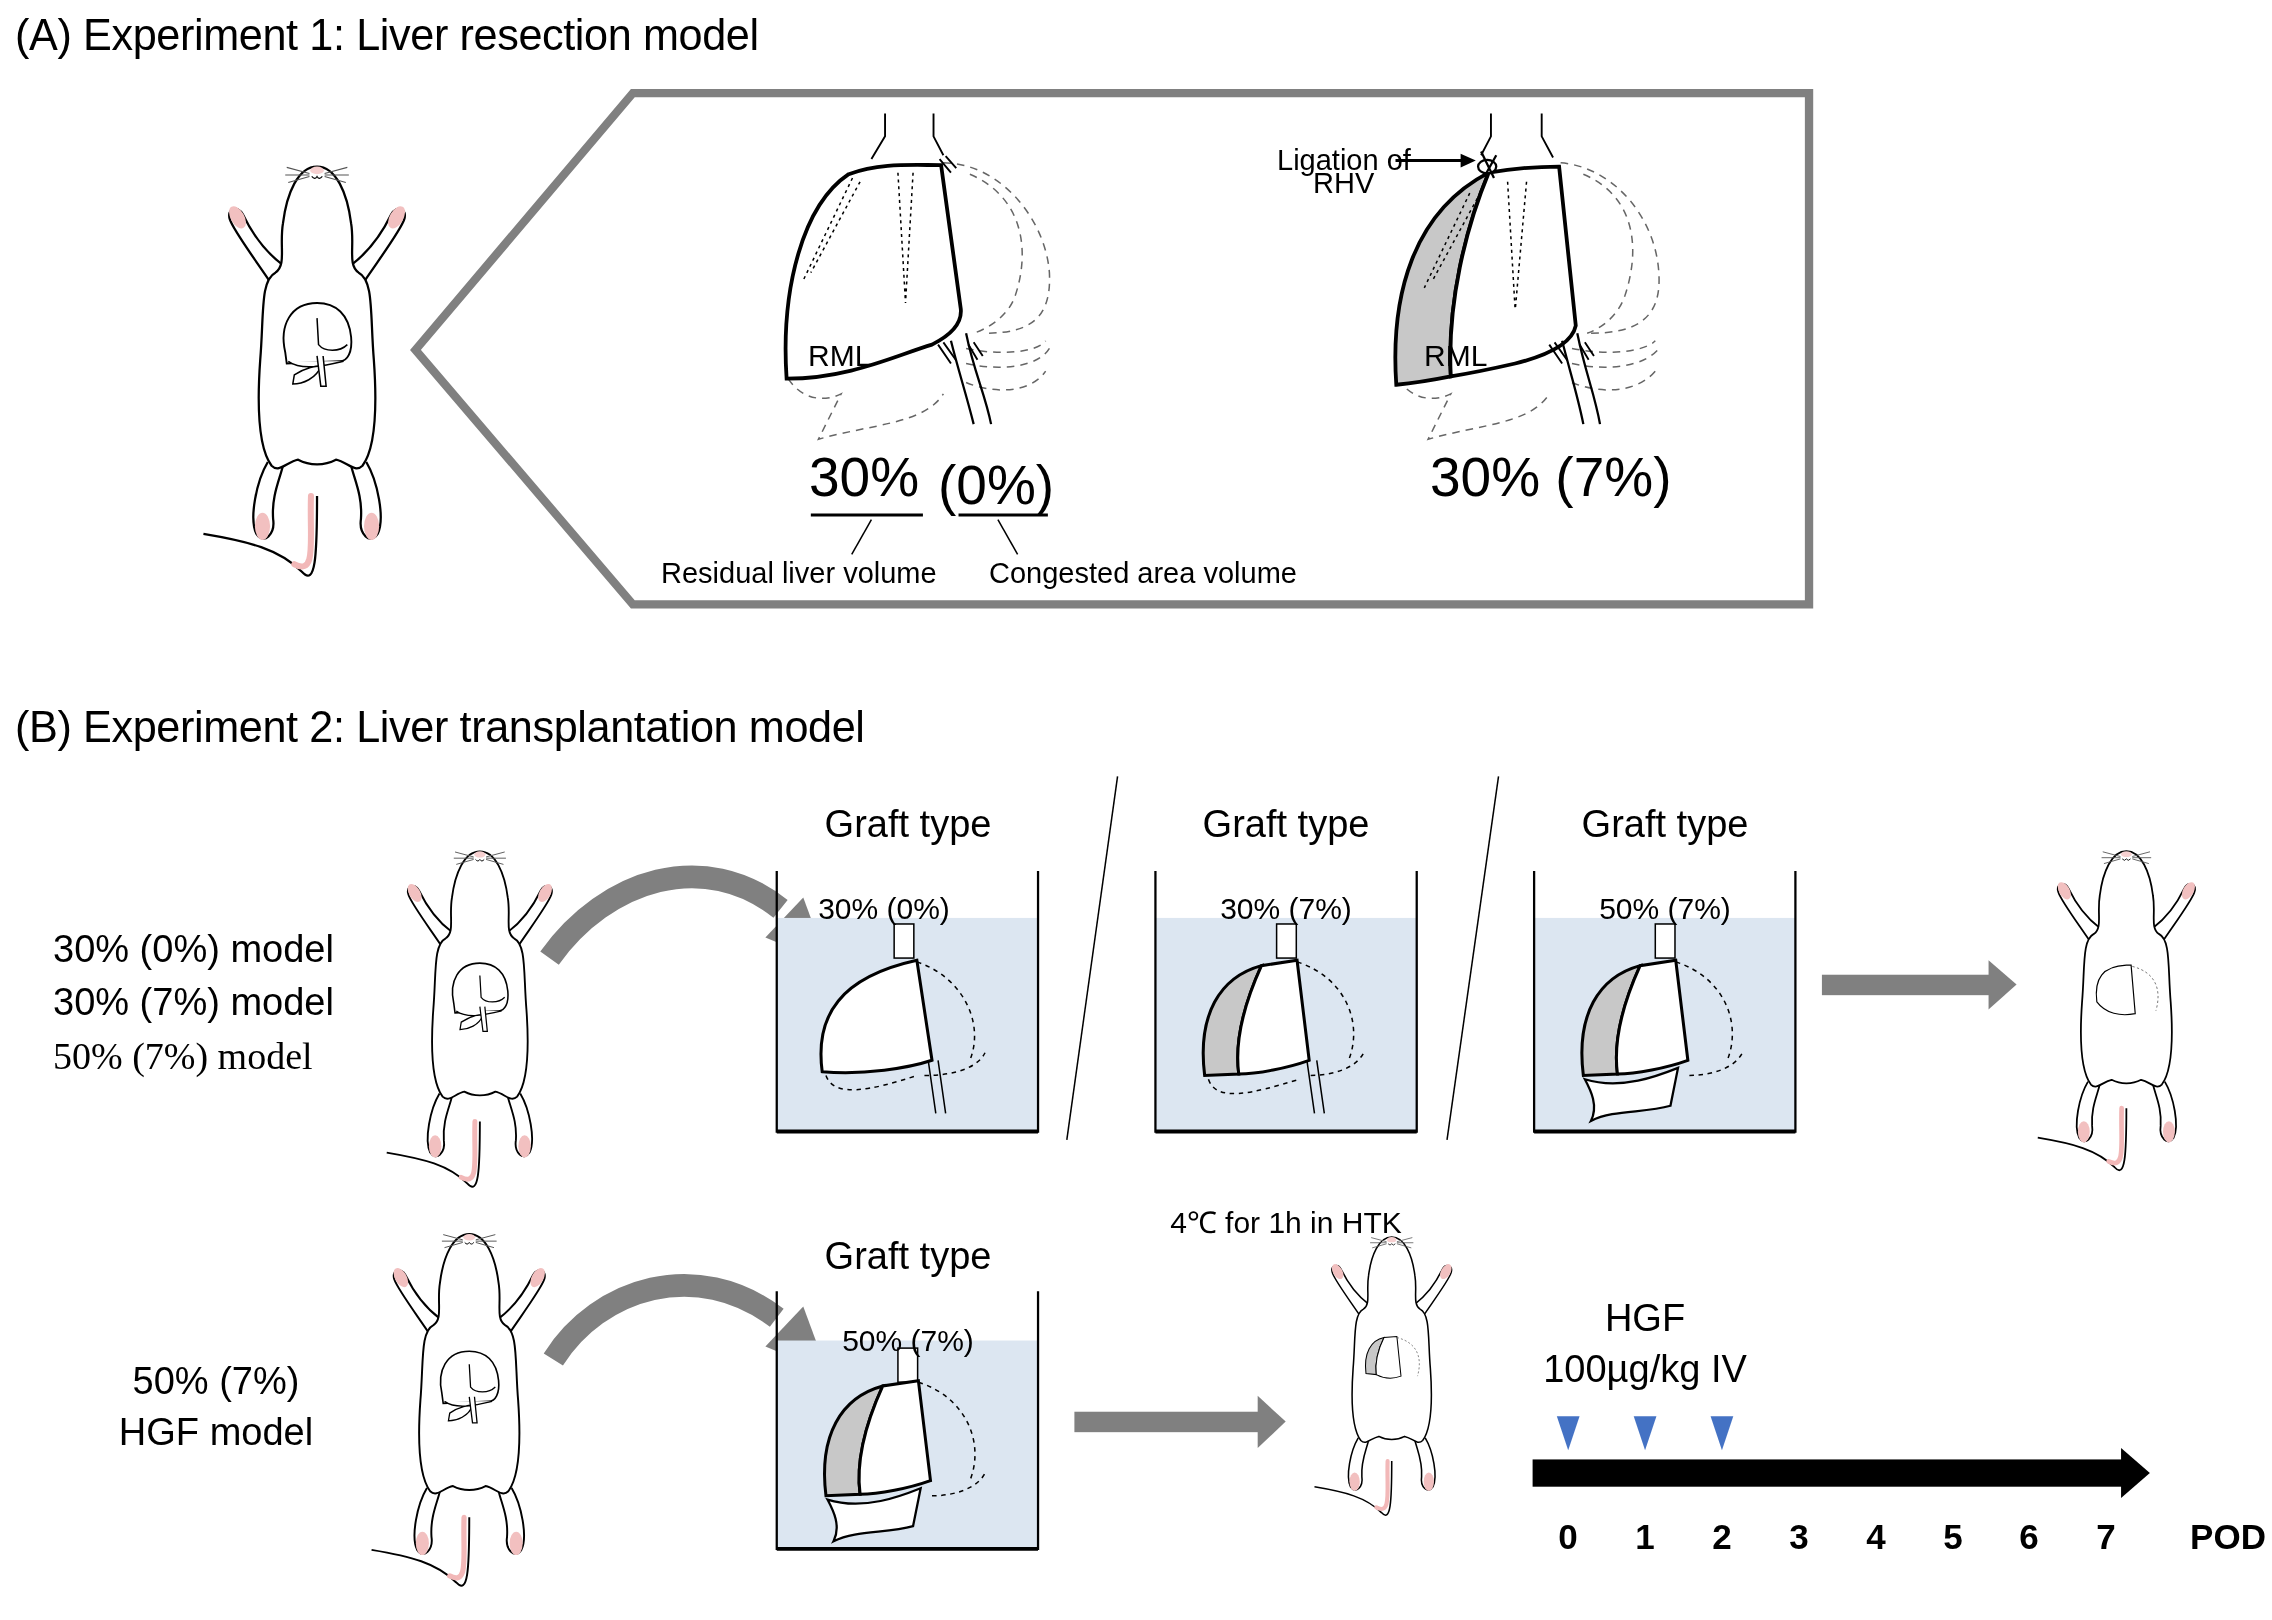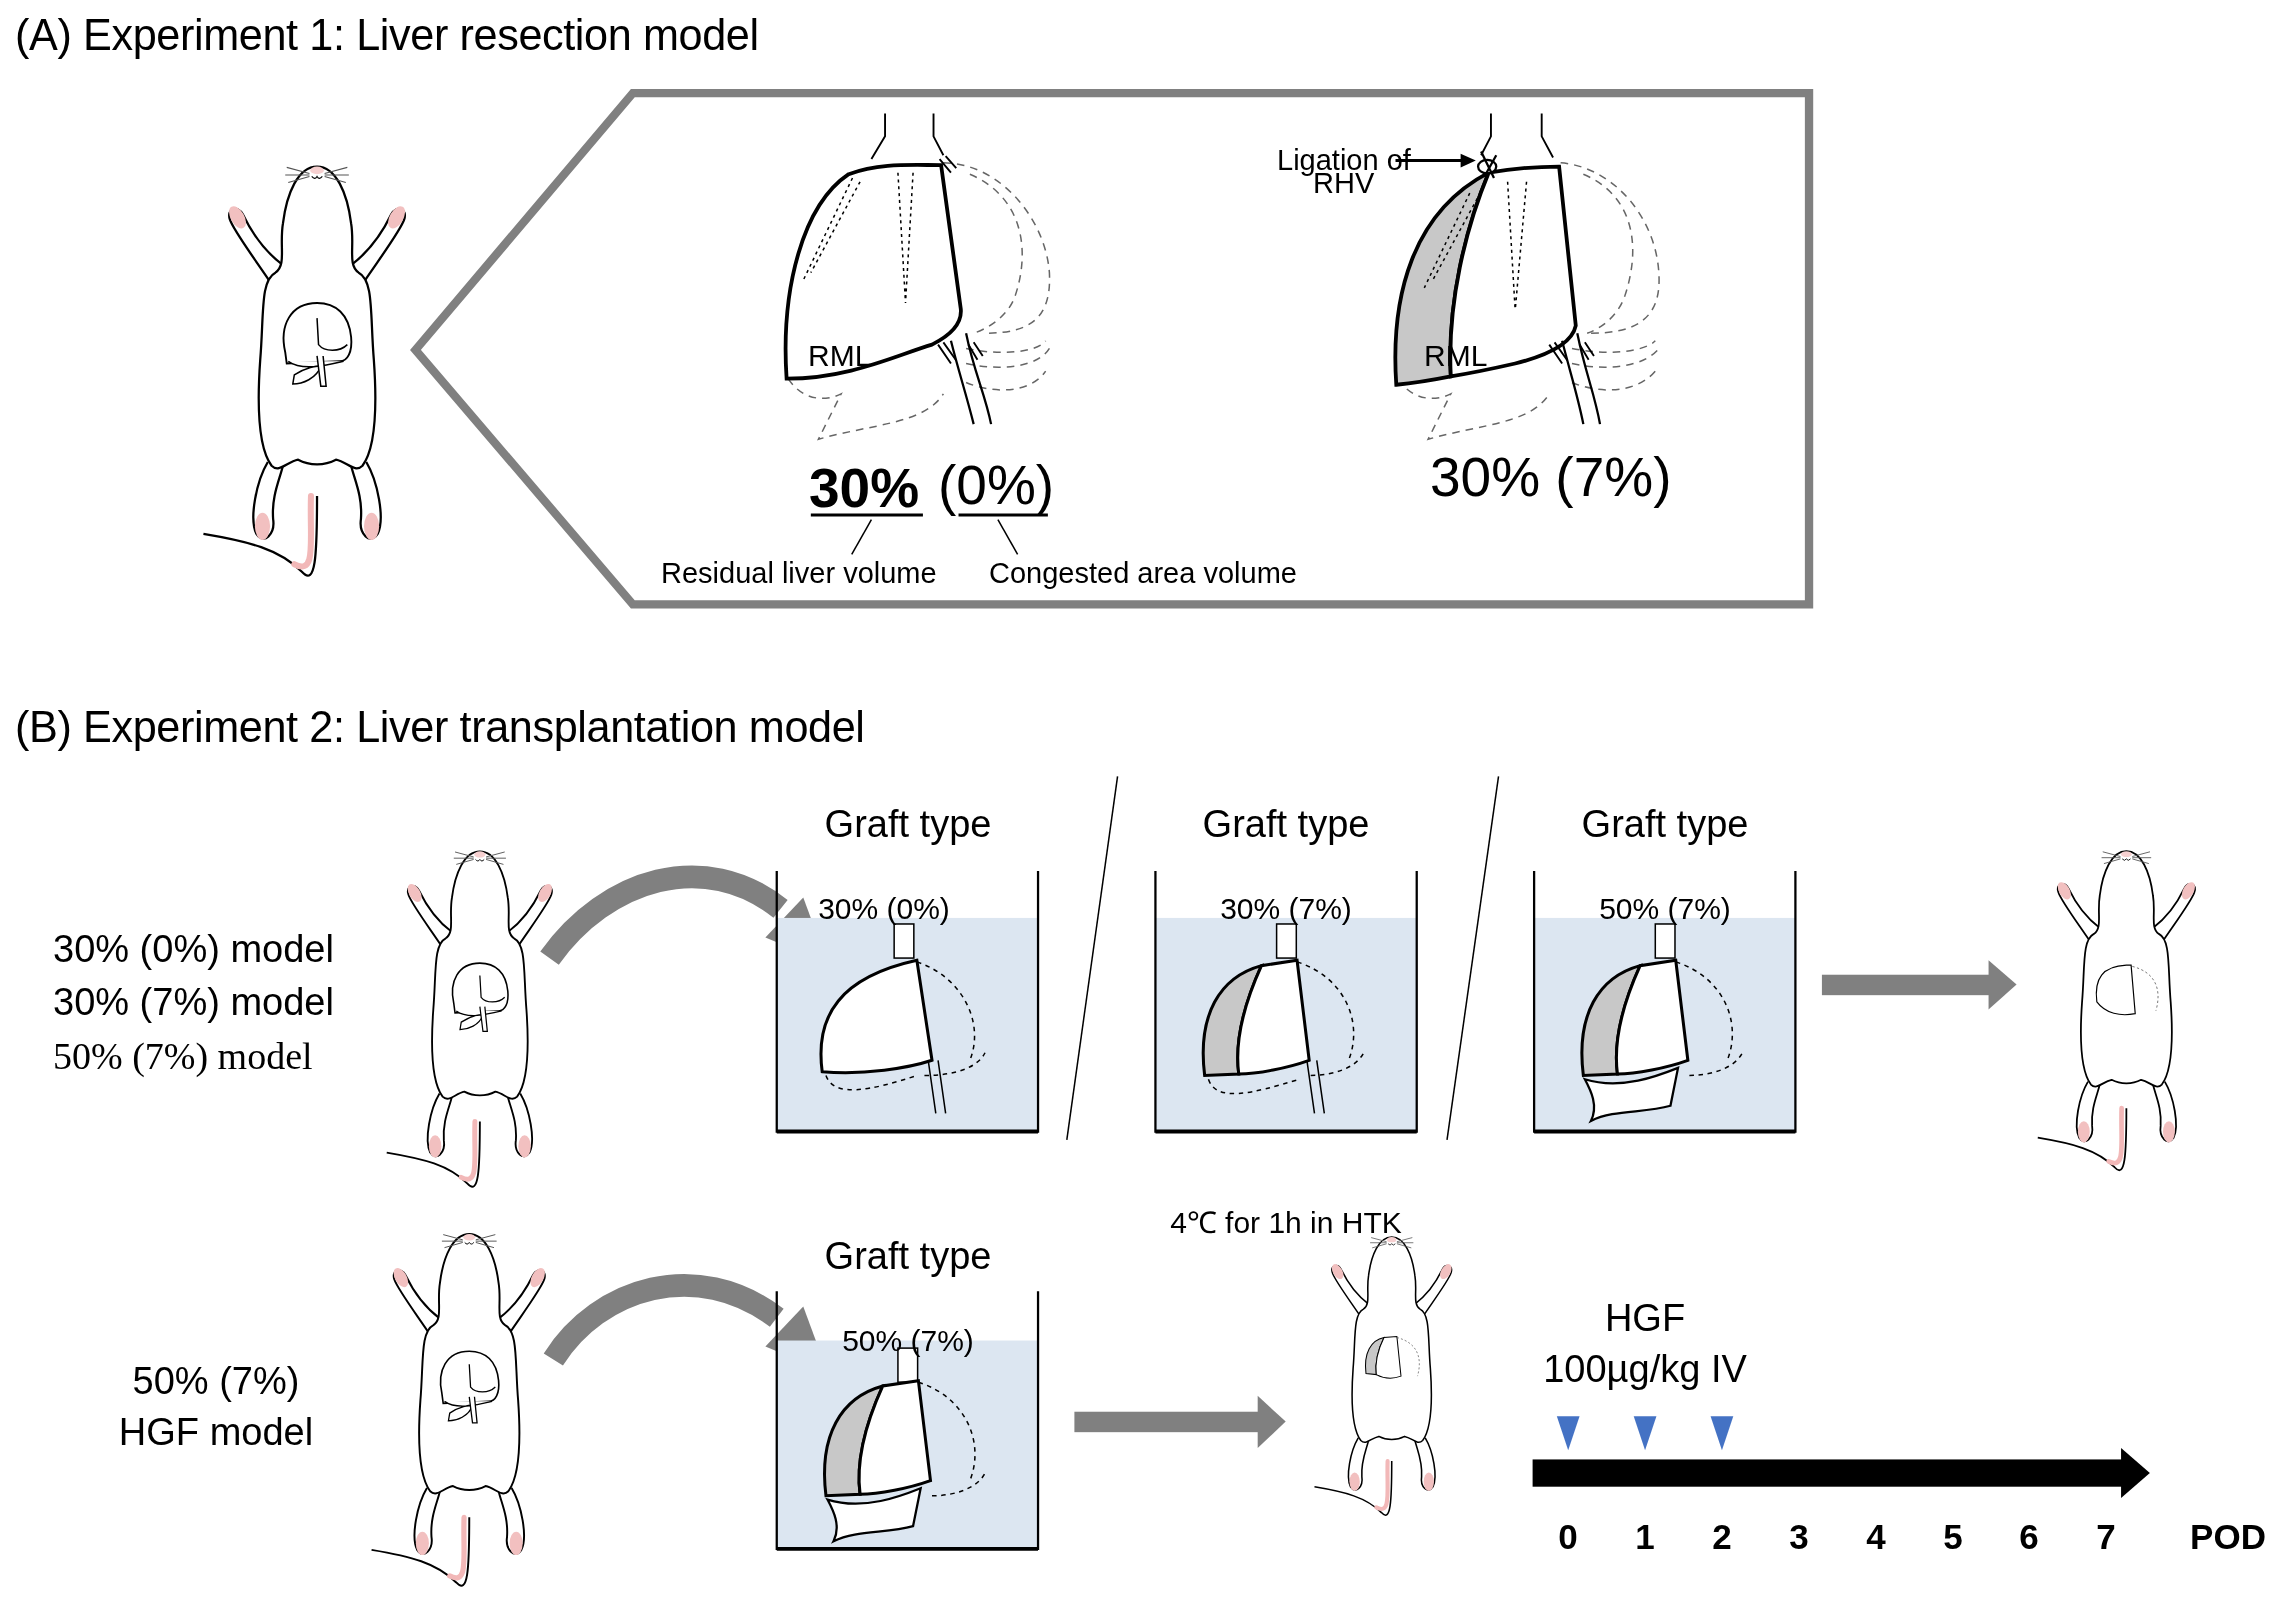"30%" div.abs { font-weight: bold -> none; top: 456px -> 445px }
